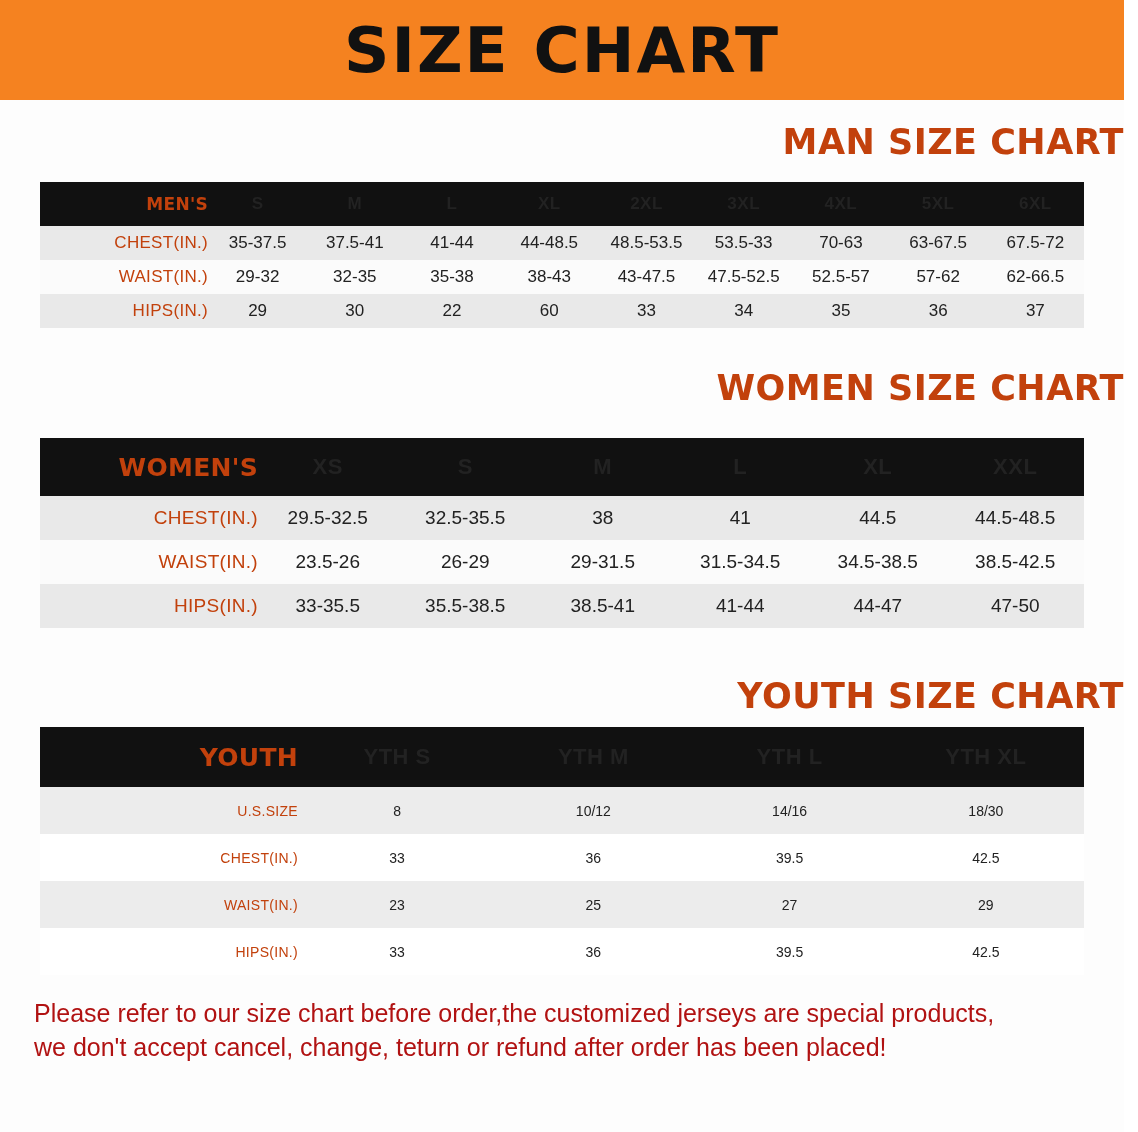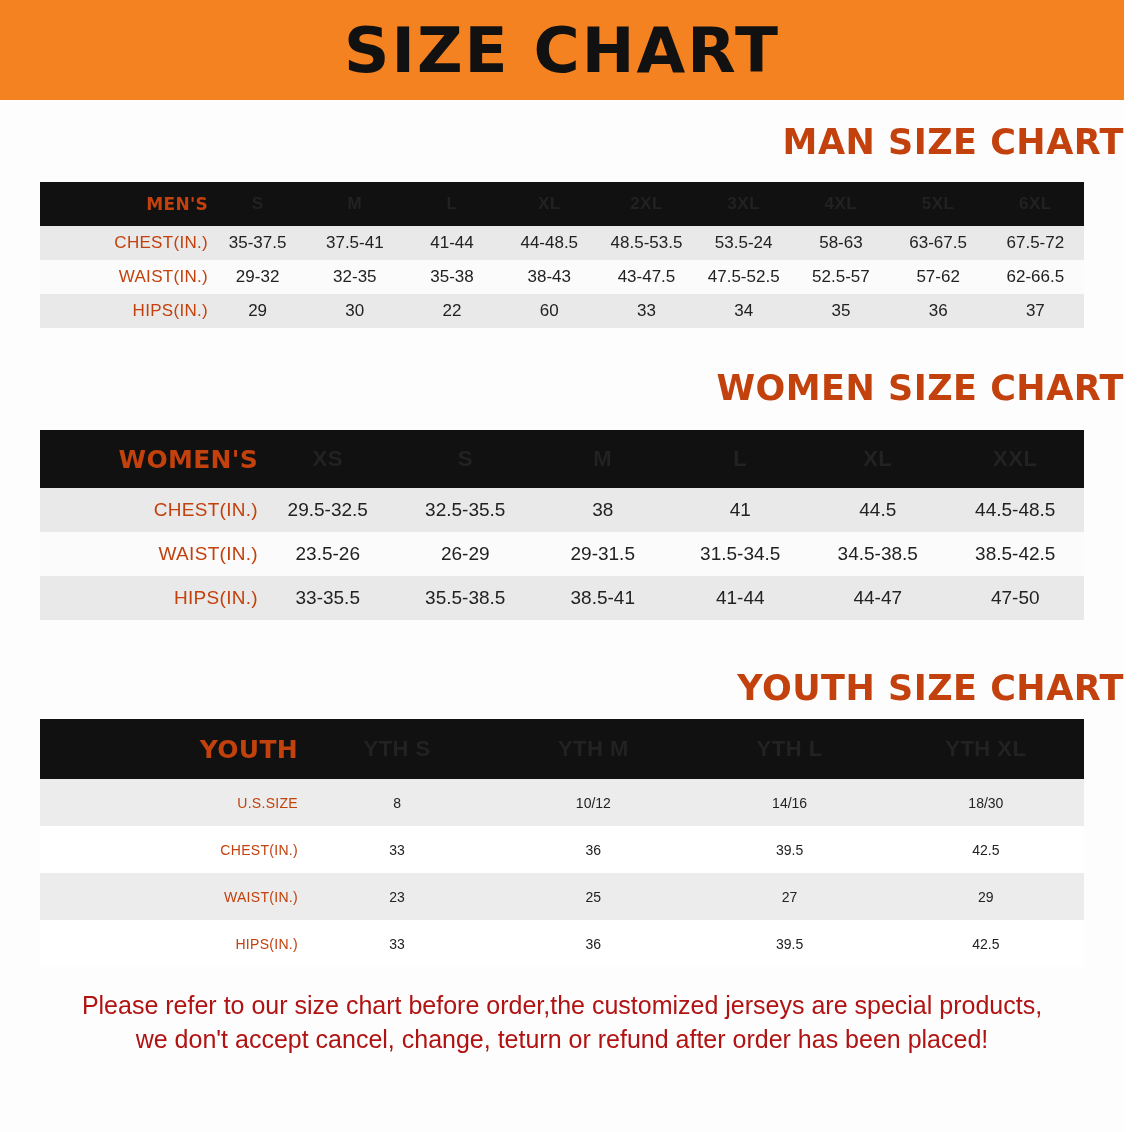"53.5-24" td { text: 53.5-24 -> 53.5-33 }
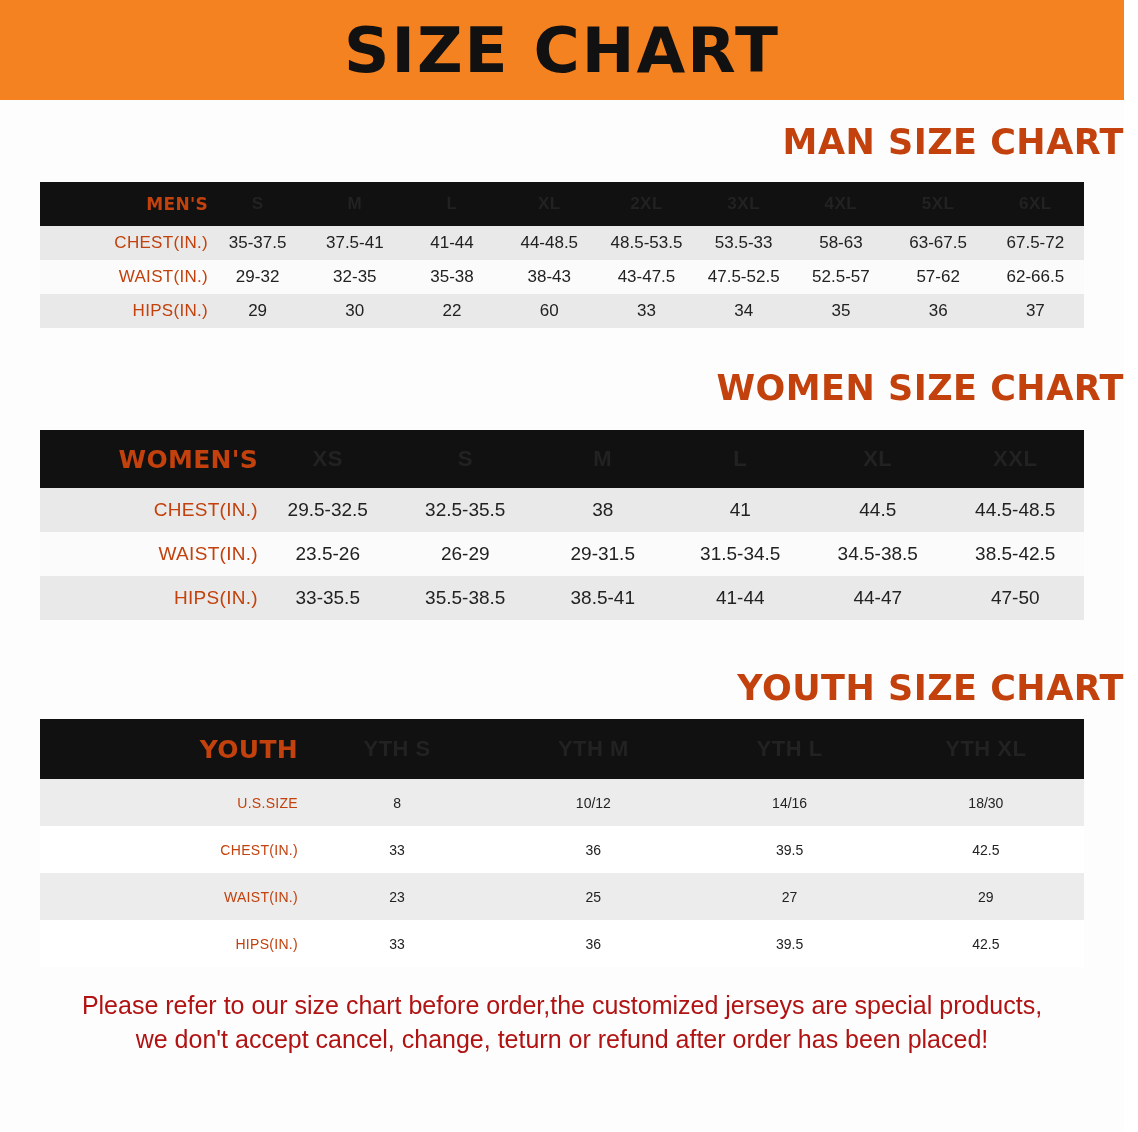"58-63" td { text: 58-63 -> 70-63 }
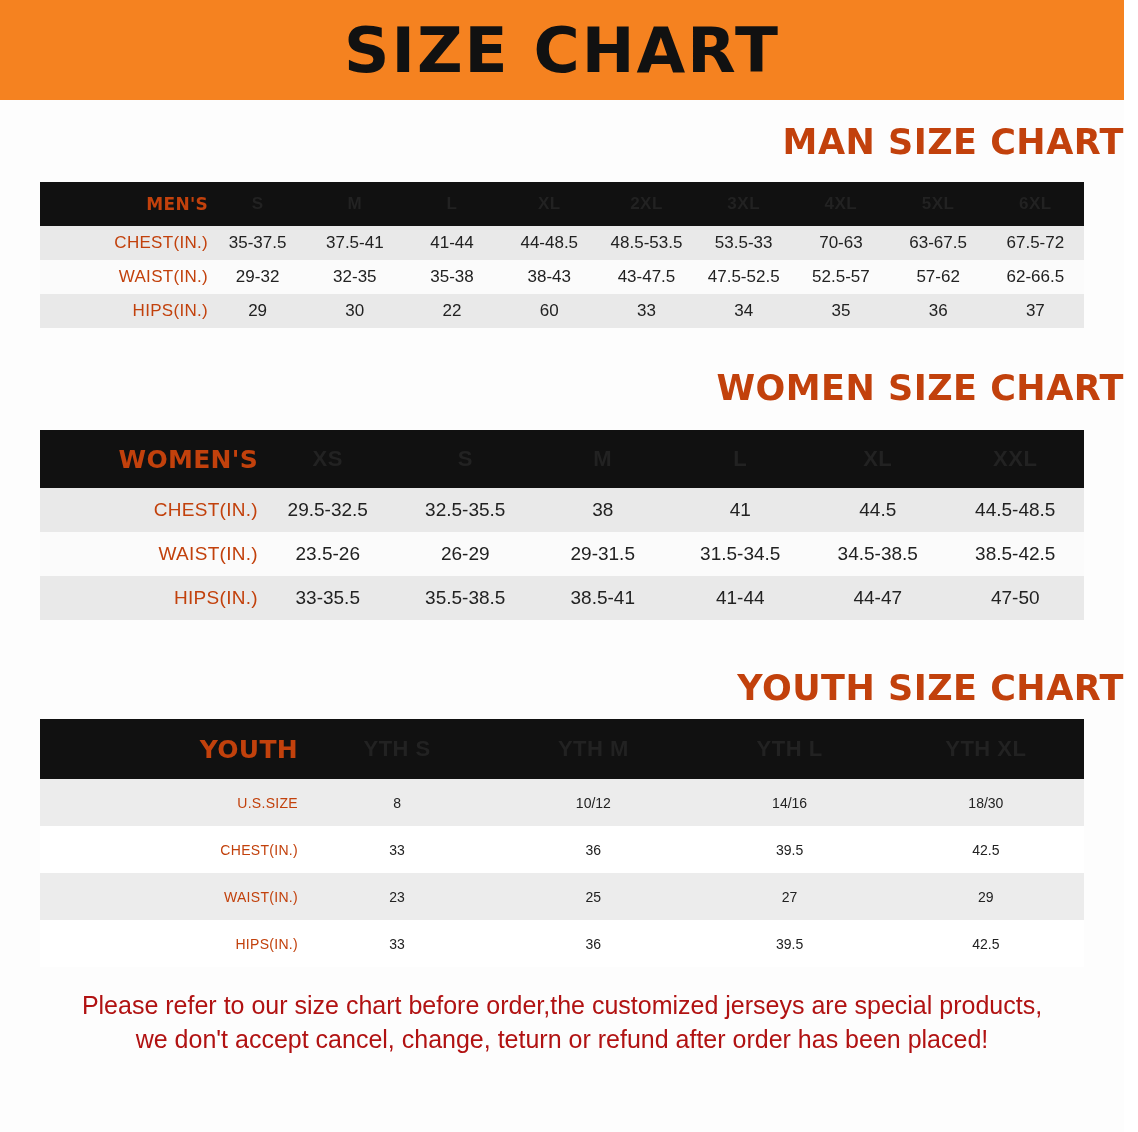"WOMEN SIZE CHART" .t-women { margin-bottom: 22px -> 30px }
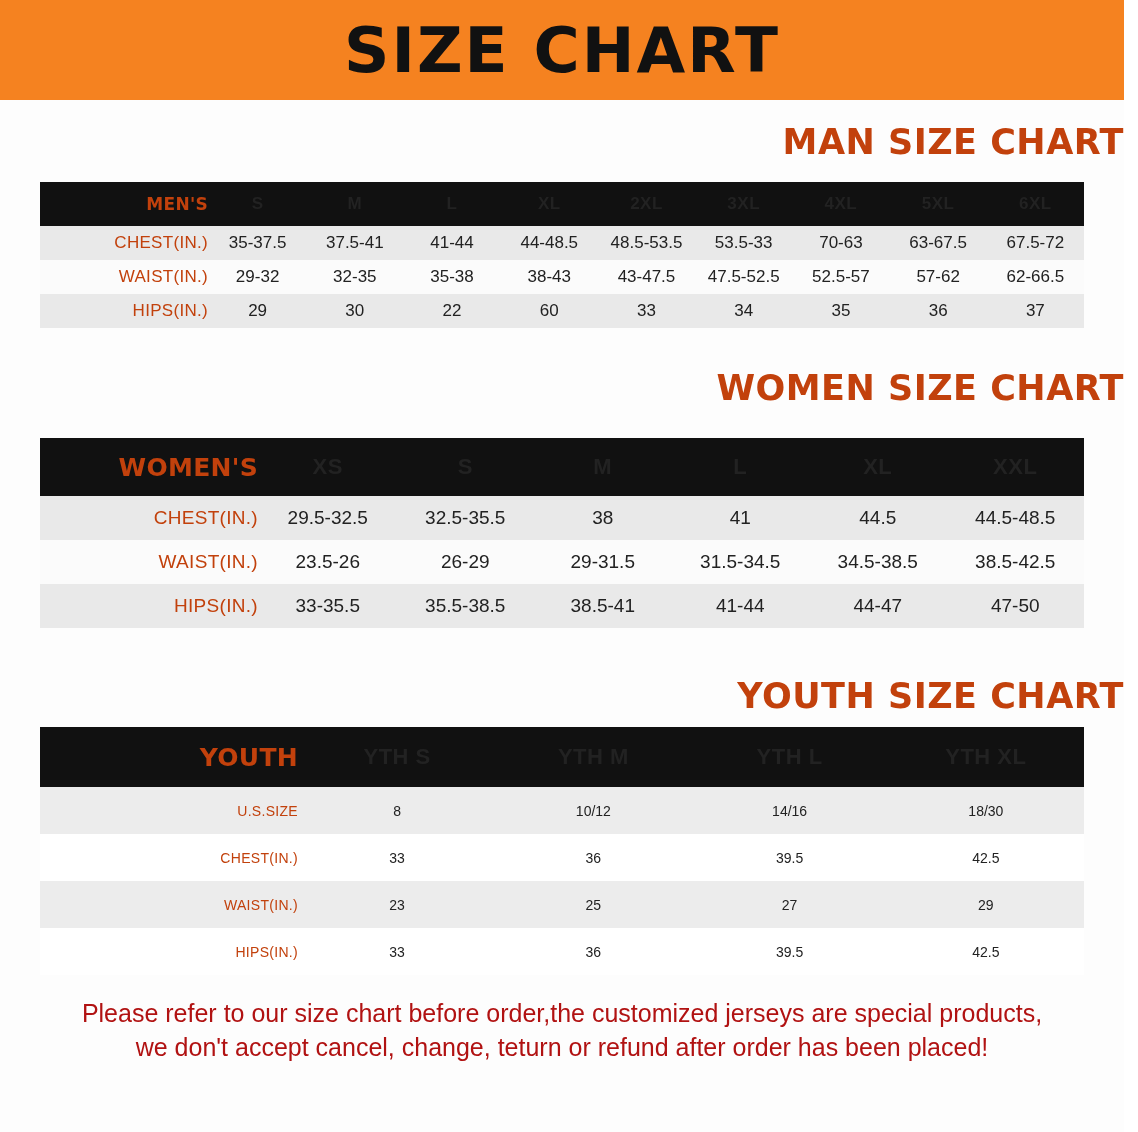"Please refer to our size" .note { text-align: center -> none }
